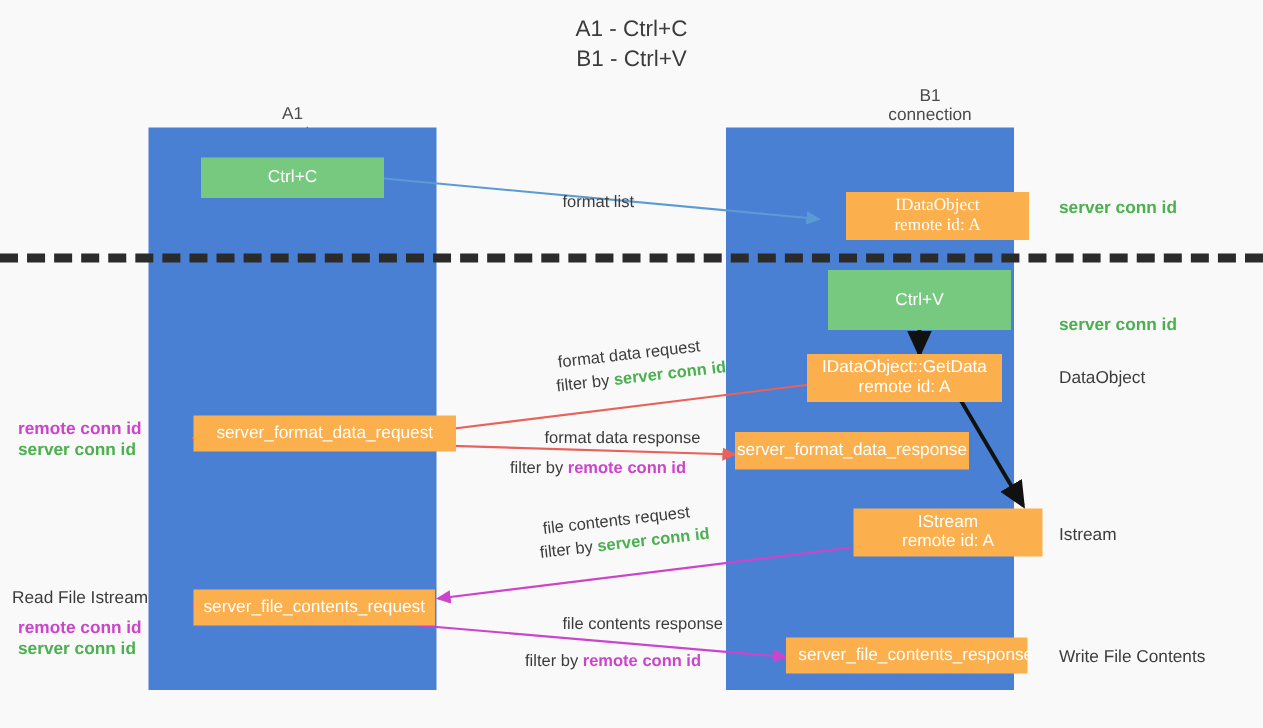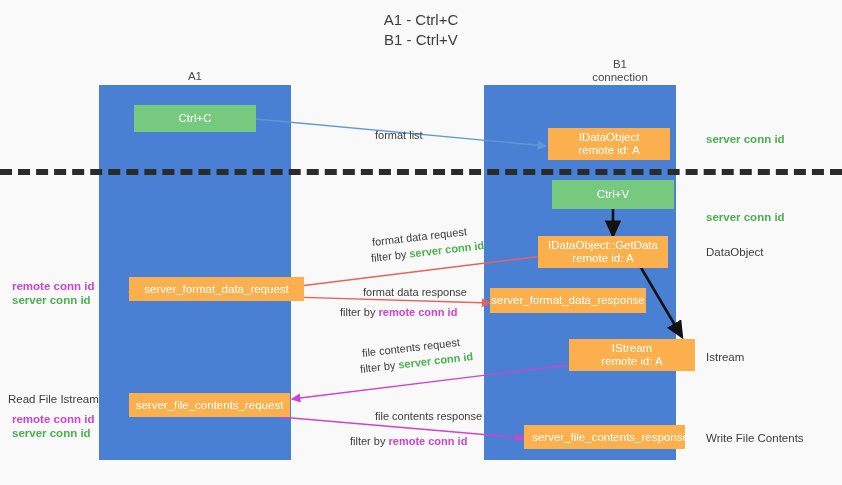"IDataObject" div.abs { font-family: none -> Liberation Serif, serif; left: 548px -> 564px }
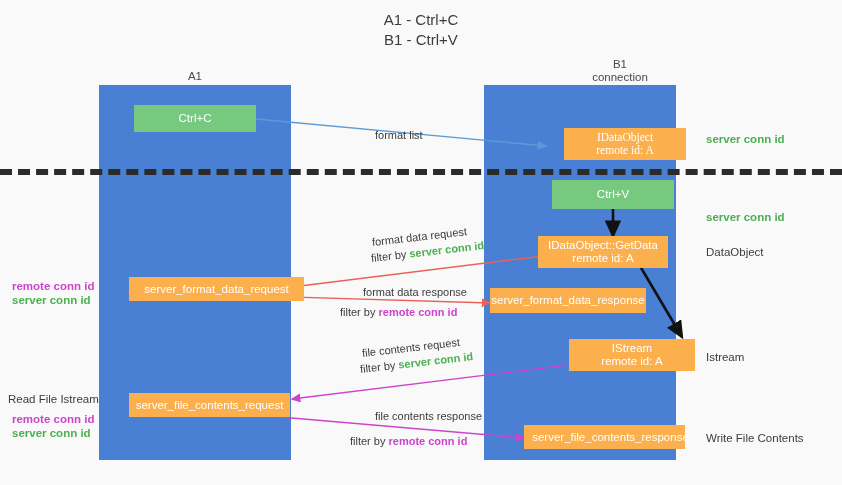"Ctrl+V" div.abs { height: 29px -> 40px }
